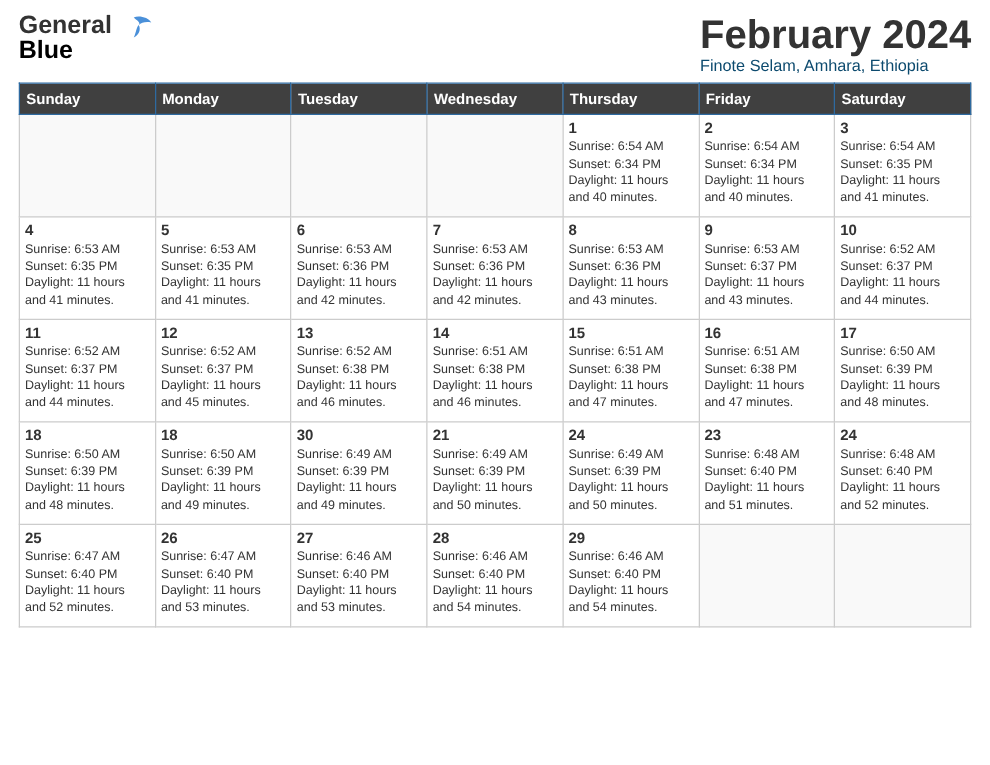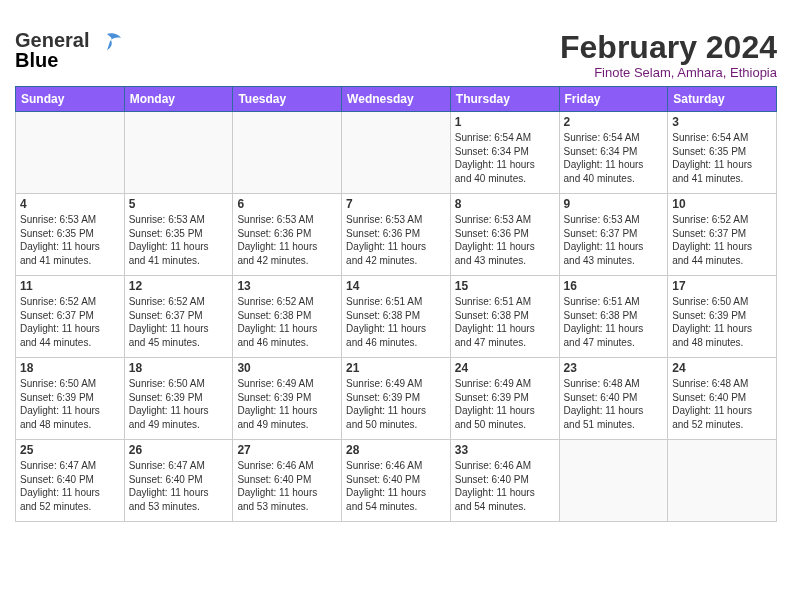"General" .page { margin-top: 20px -> none }
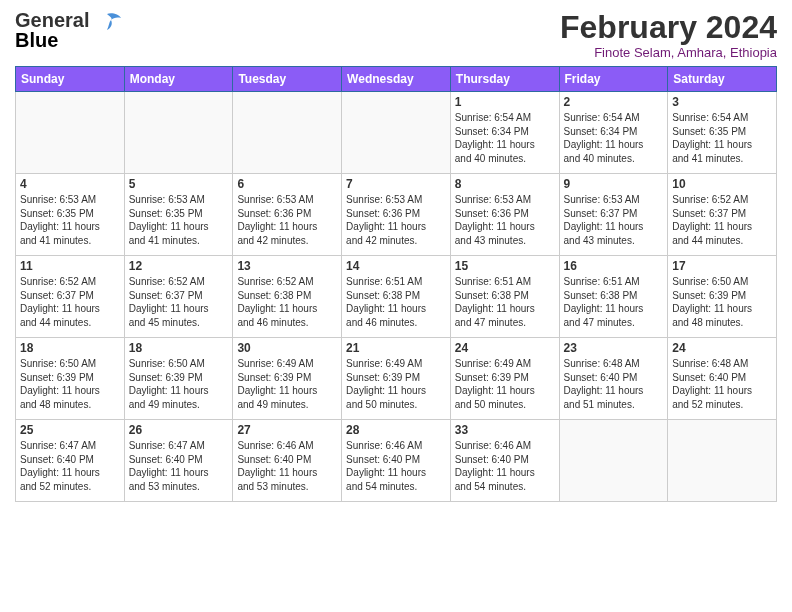"February 2024" .title-block { text-align: right -> none }
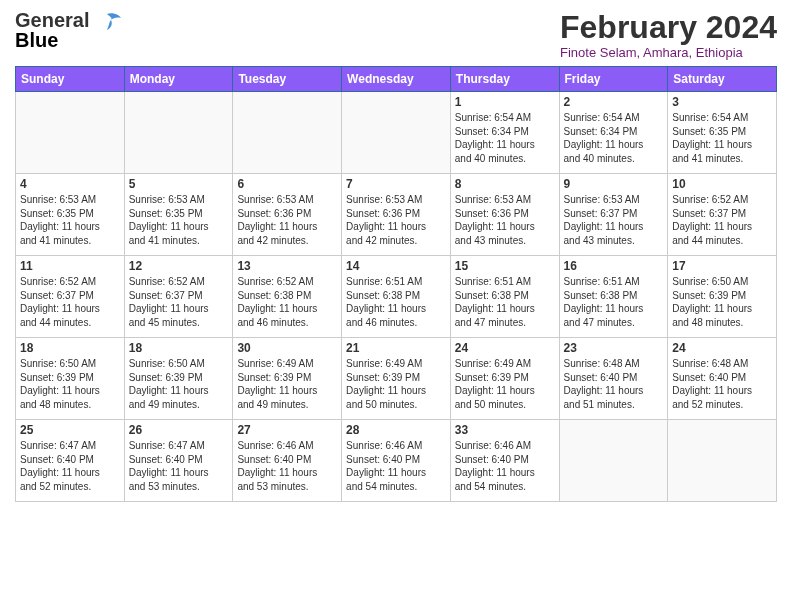"Finote Selam, Amhara, Ethiopia" .subtitle { color: #701a75 -> #0c4a6e }
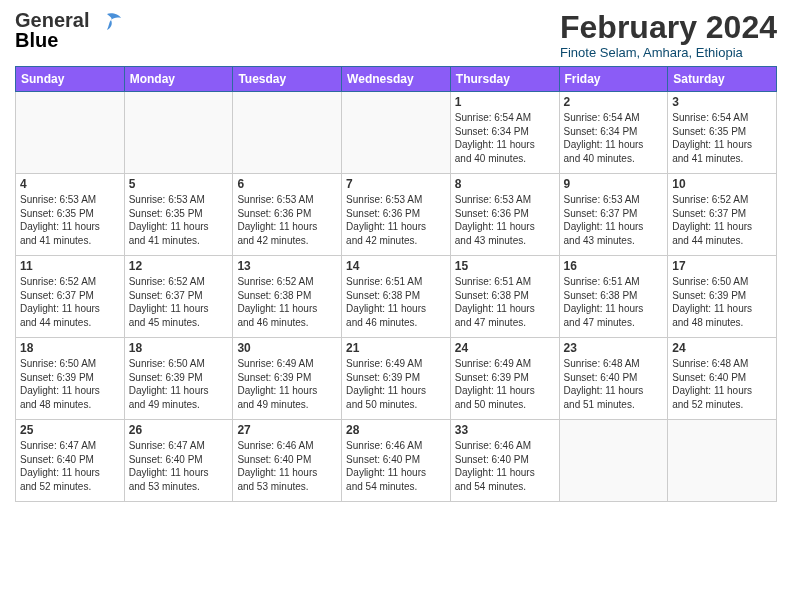"Sunday" .calendar th { background: #8b5cf6 -> #404040 }
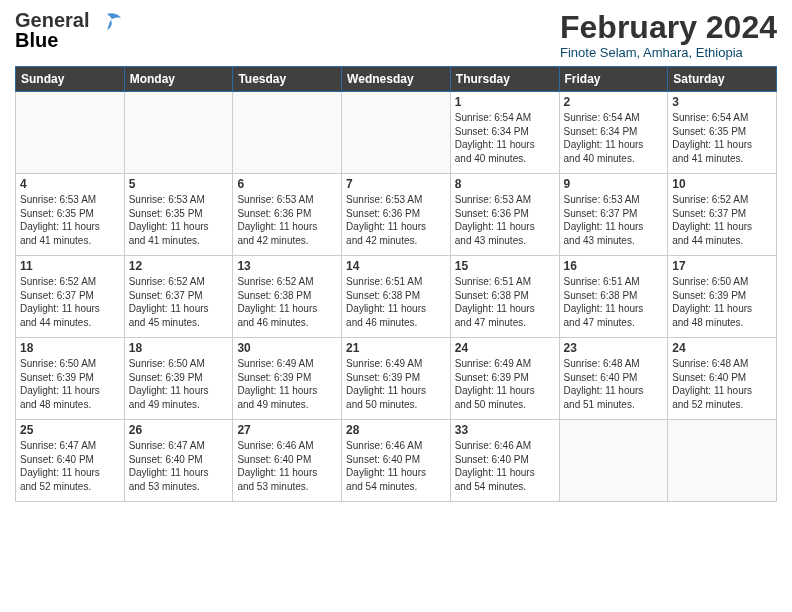"33" span.day-number { text: 33 -> 29 }
